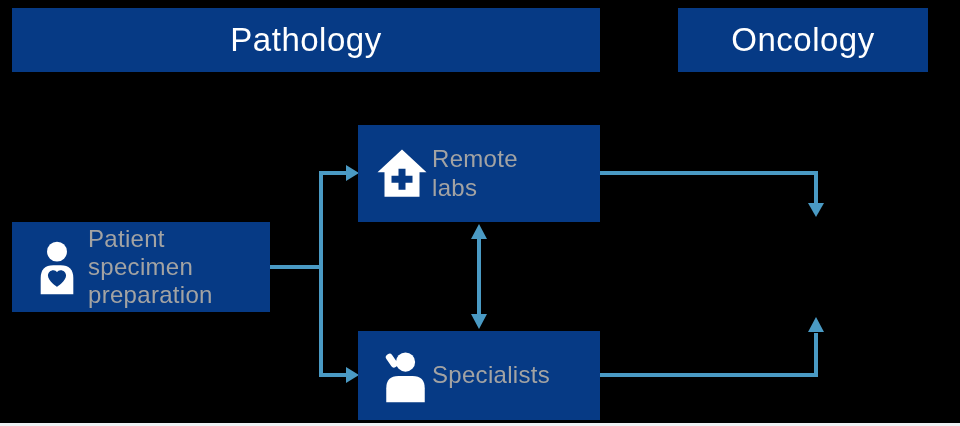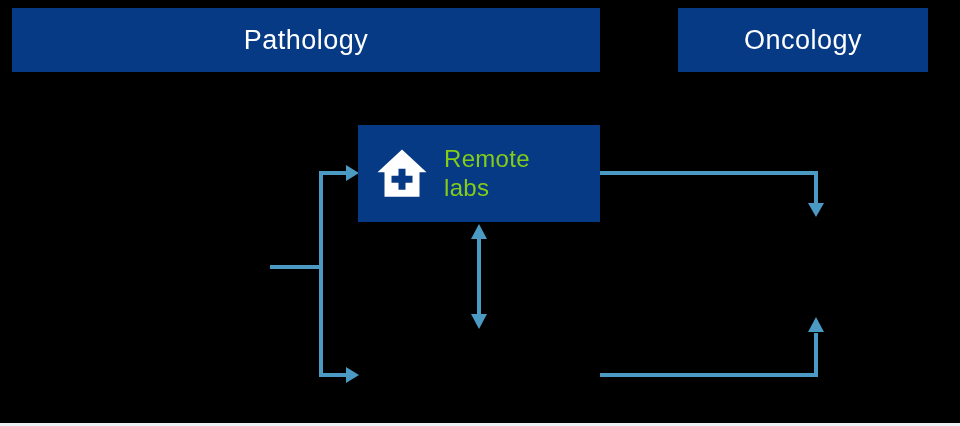"Pathology" .header { font-size: 27px -> 33px }
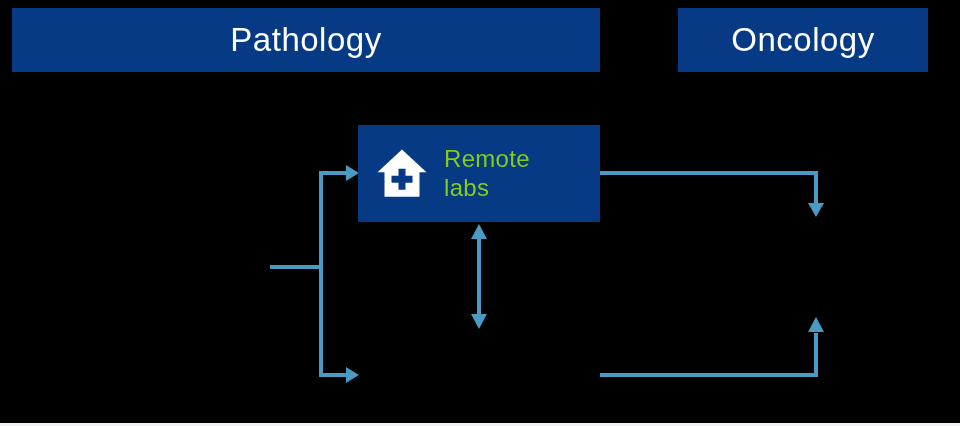"Remote" .node { color: #84cc16 -> #a3a3a3; gap: 14px -> 2px }
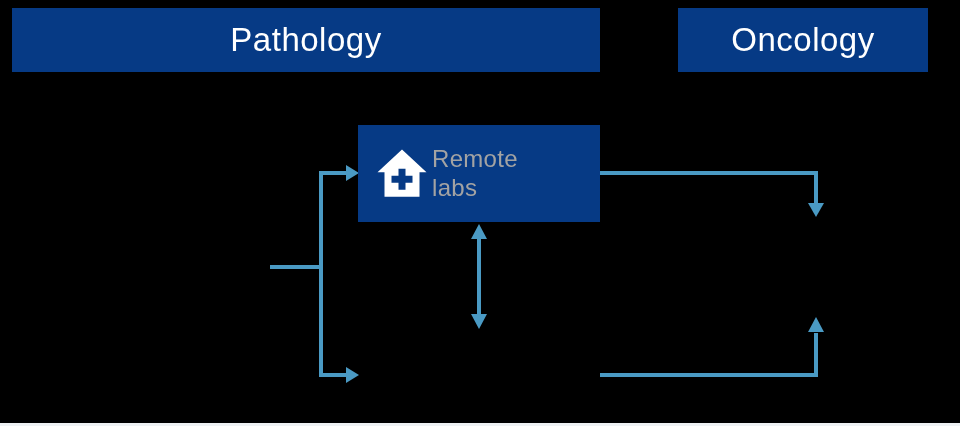"Patient" div.node { html: none -> <div> <span> <svg> <circle></circle> <path></path> <path></path> </svg> </span> <span>Patient specimen preparation</span> </div> }
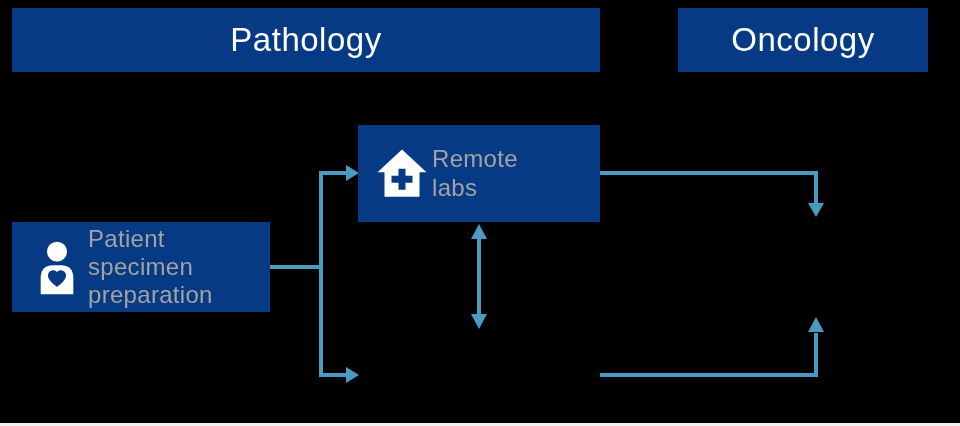"Specialists" div.node { html: none -> <div> <span> <svg> <rect></rect> <circle></circle> <path></path> </svg> </span> <span>Specialists</span> </div> }
